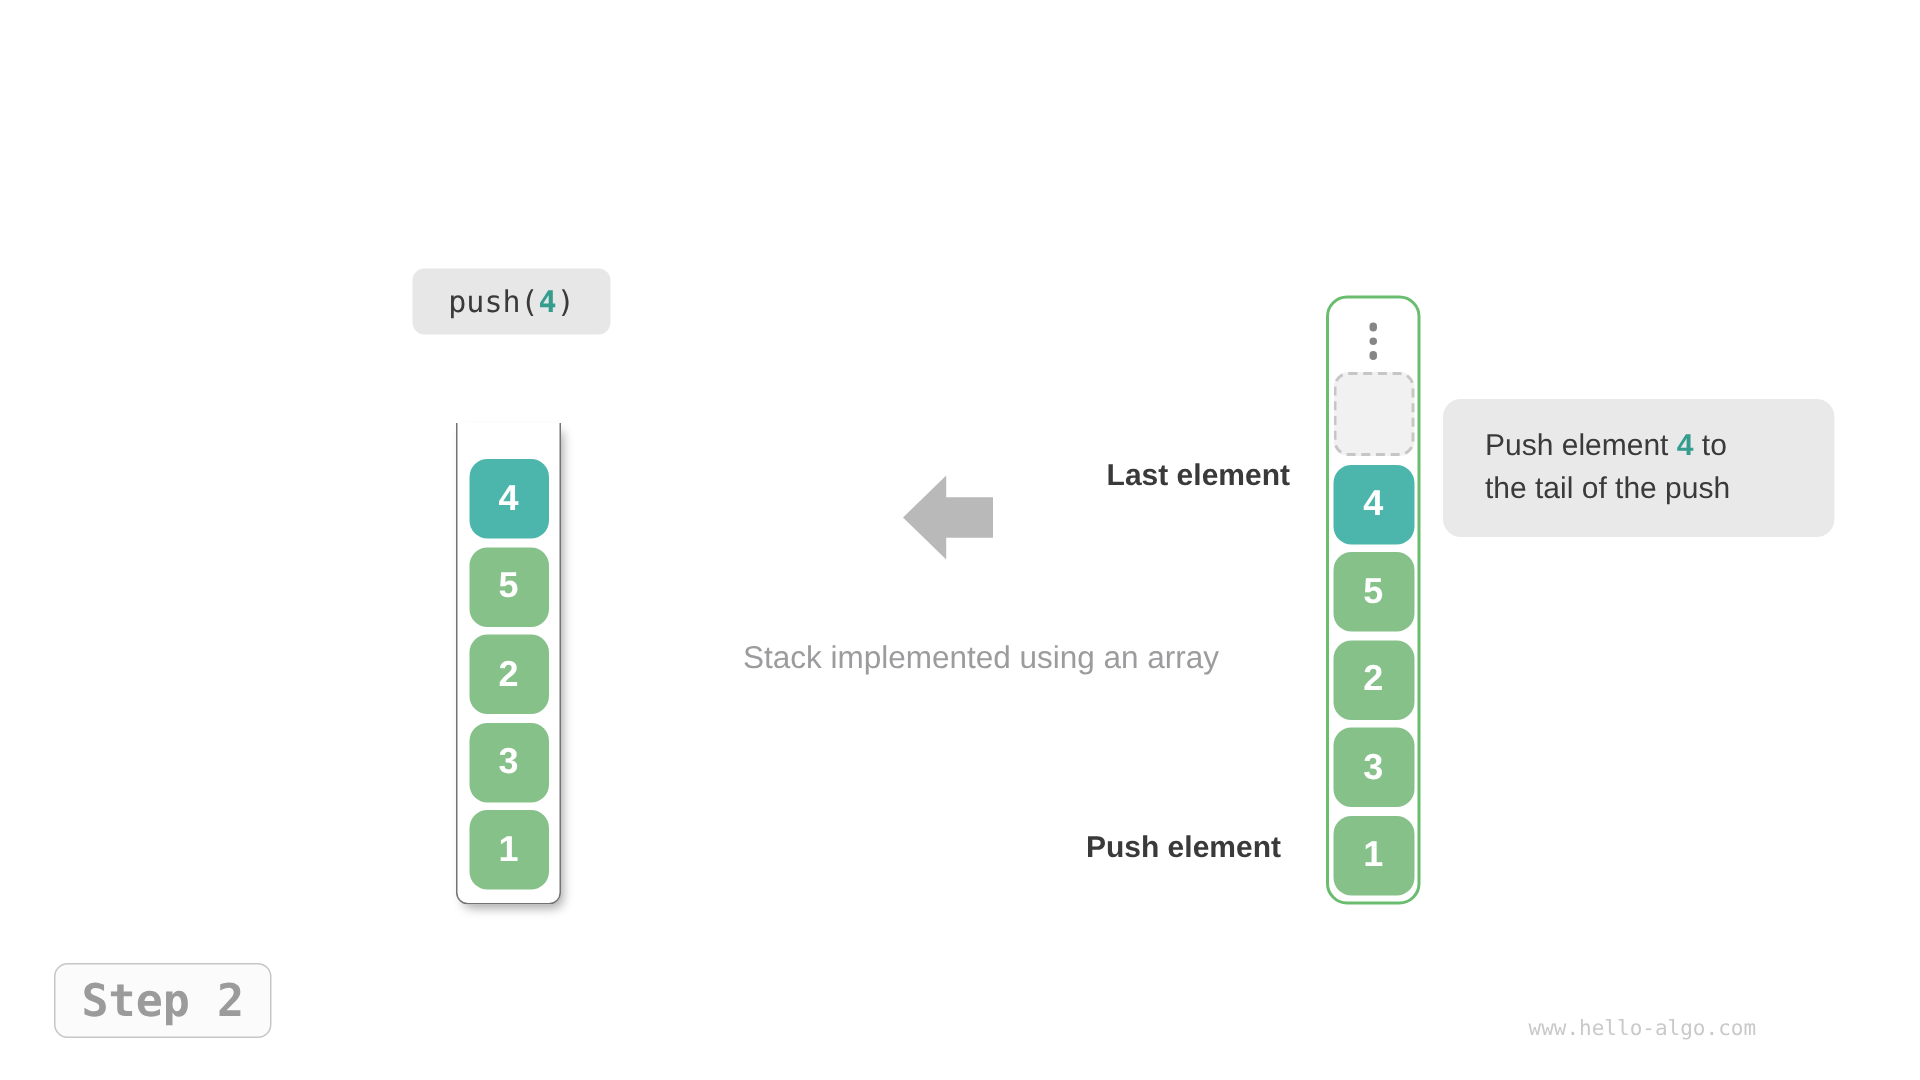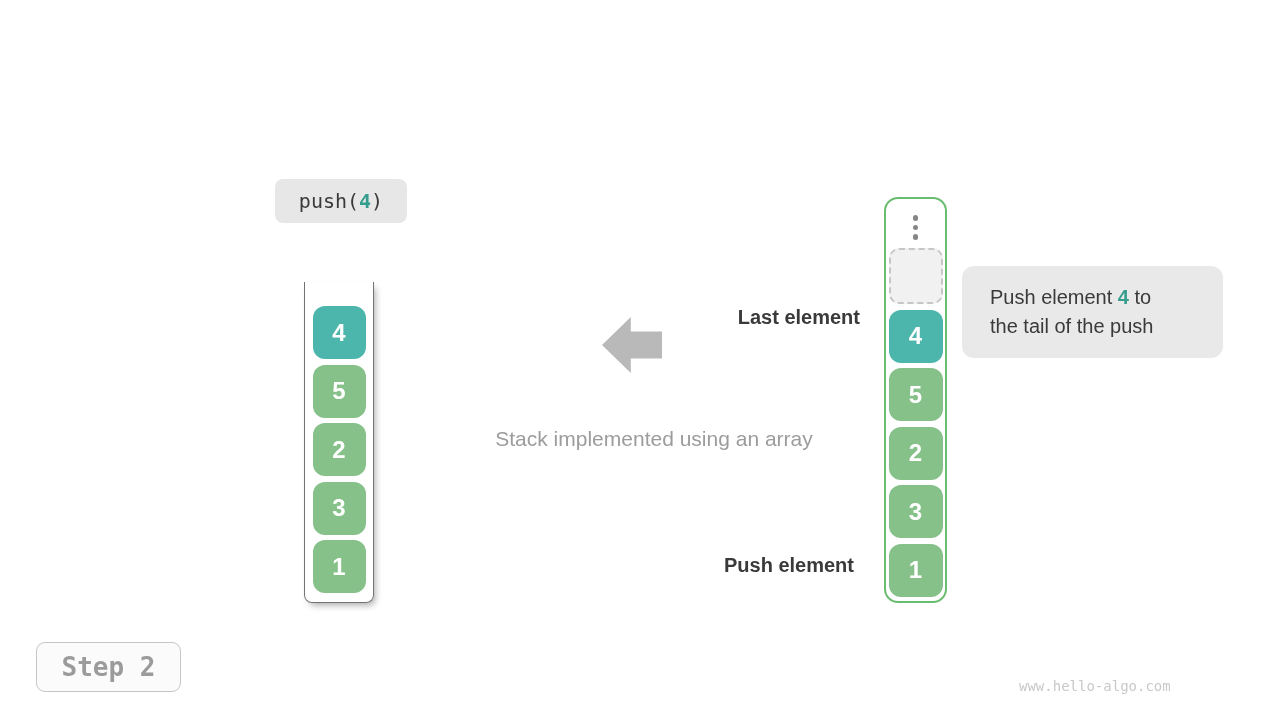"Step 2" .step-badge { font-size: 26px -> 30px }
